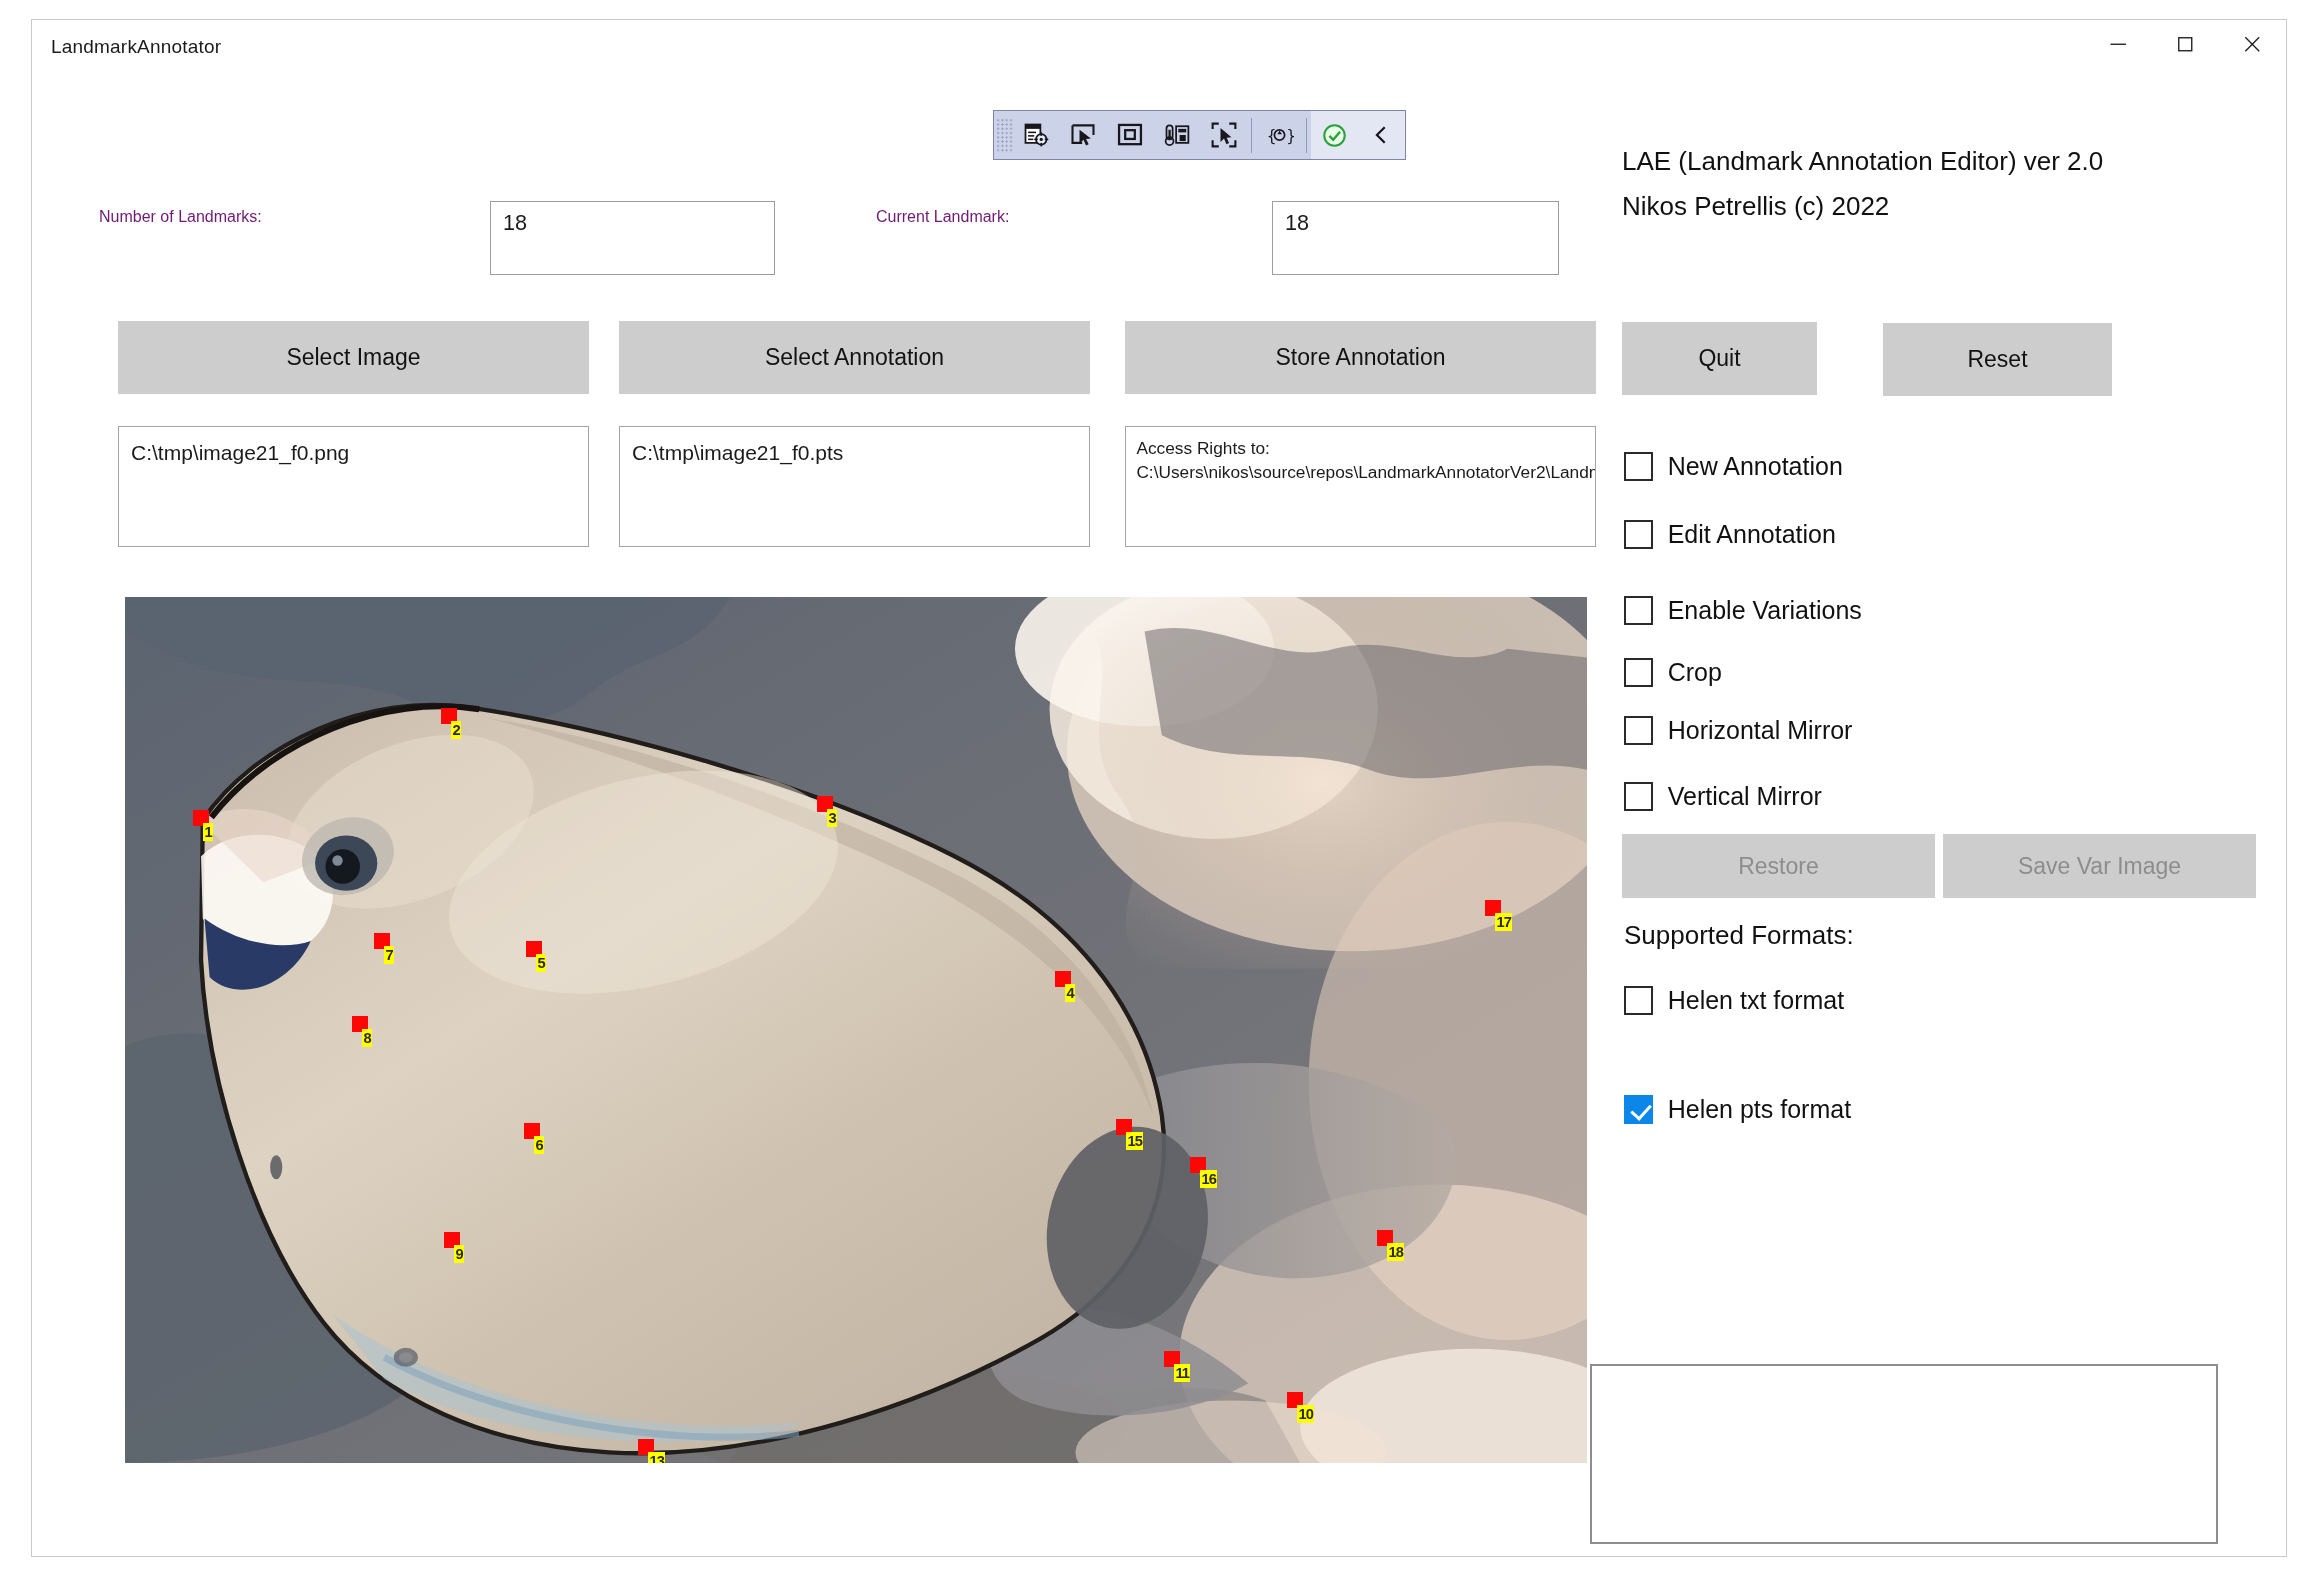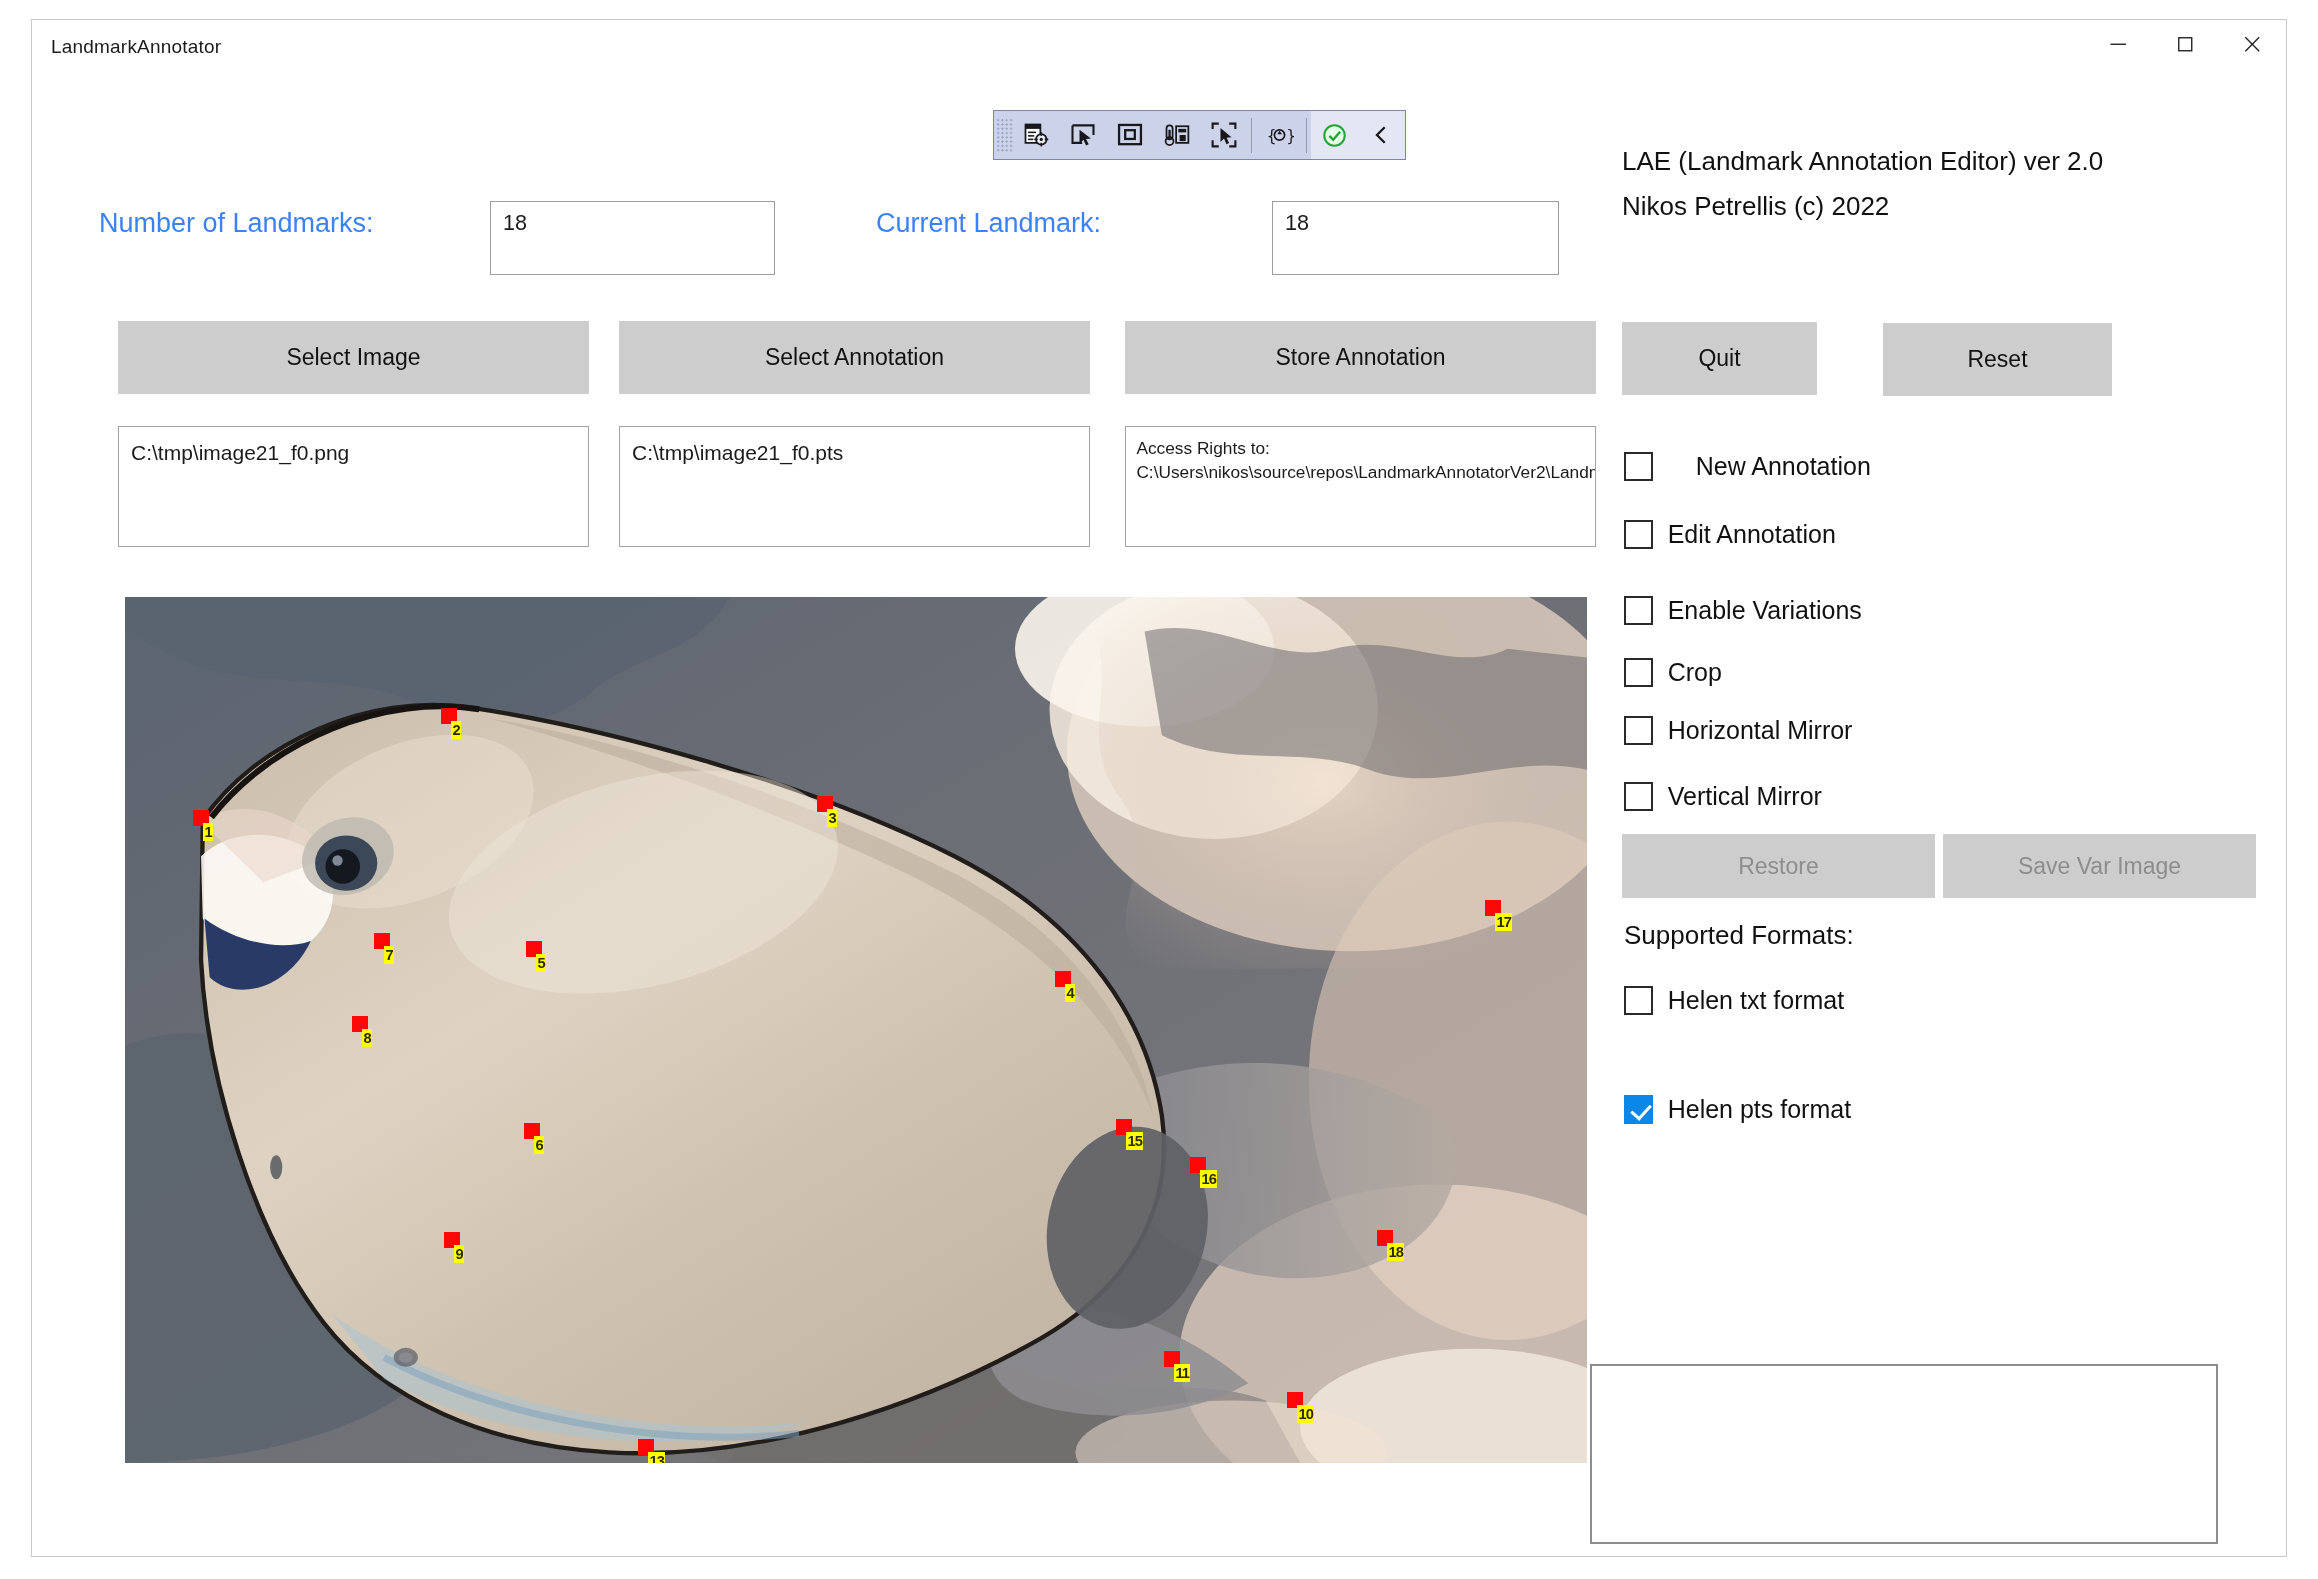"Number of Landmarks:" .lbl { color: #3b82f6 -> #701a75; font-size: 27px -> 16px }
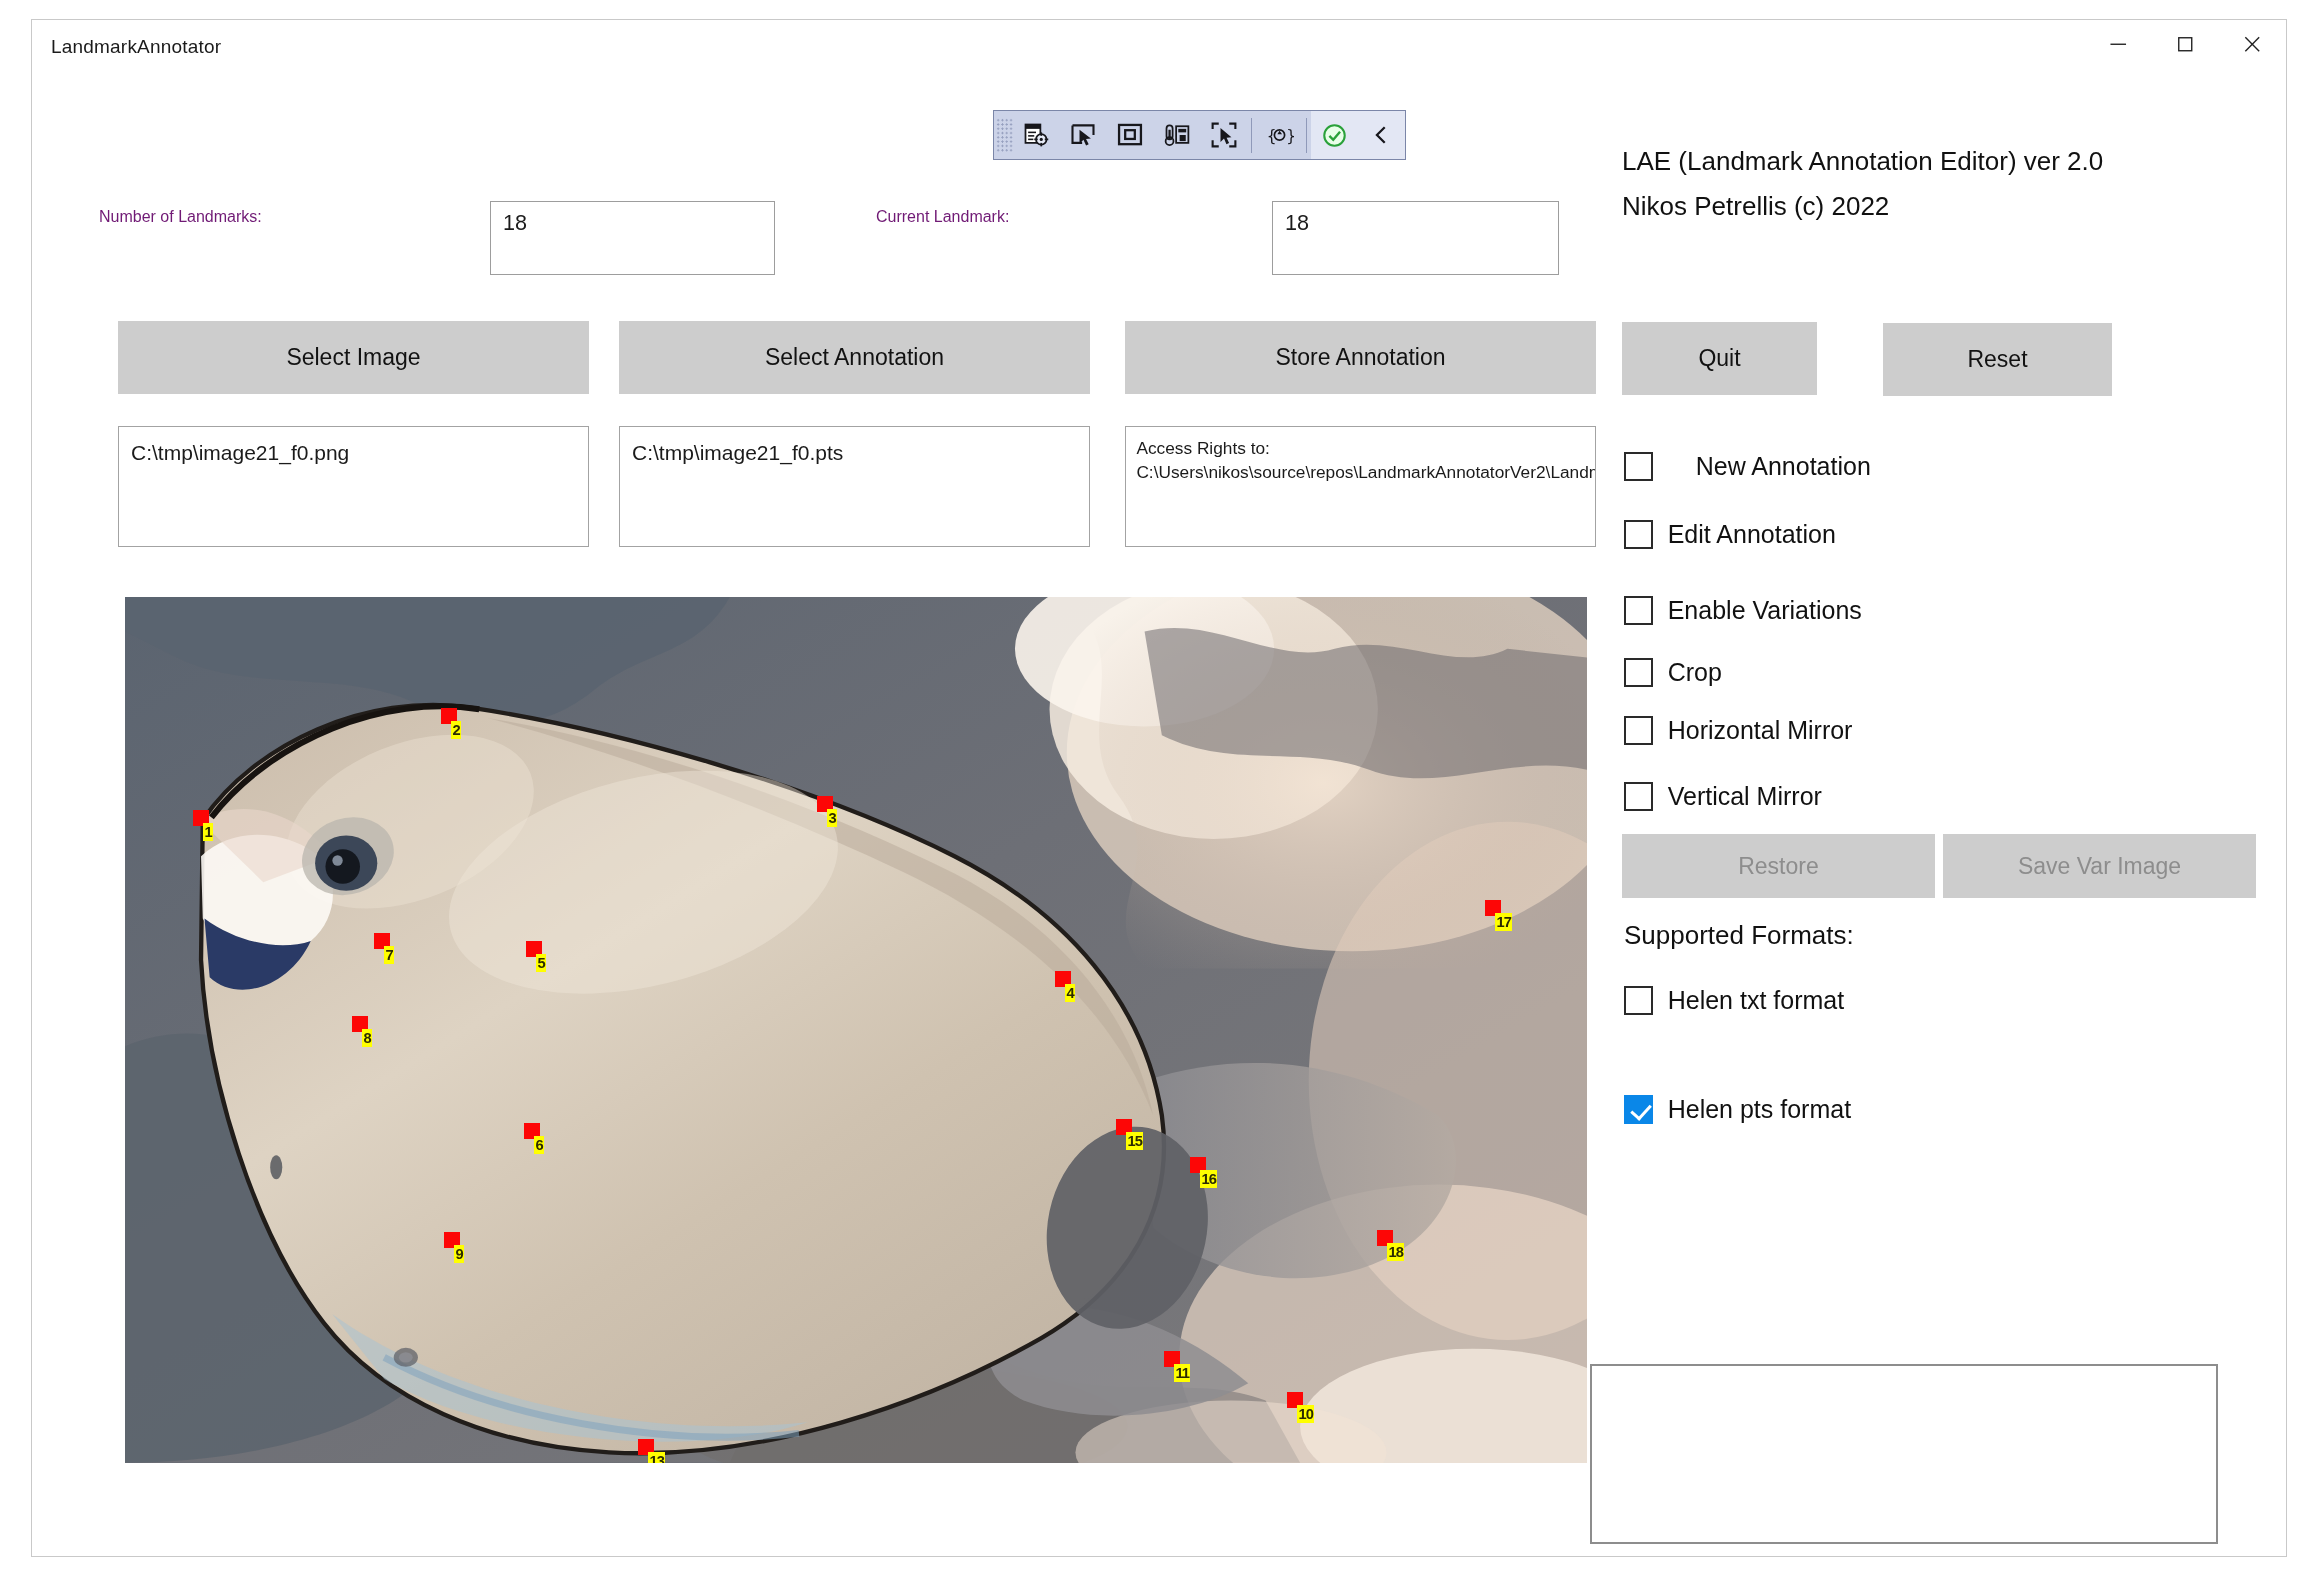"New Annotation" div.cbrow { gap: 28px -> none }
